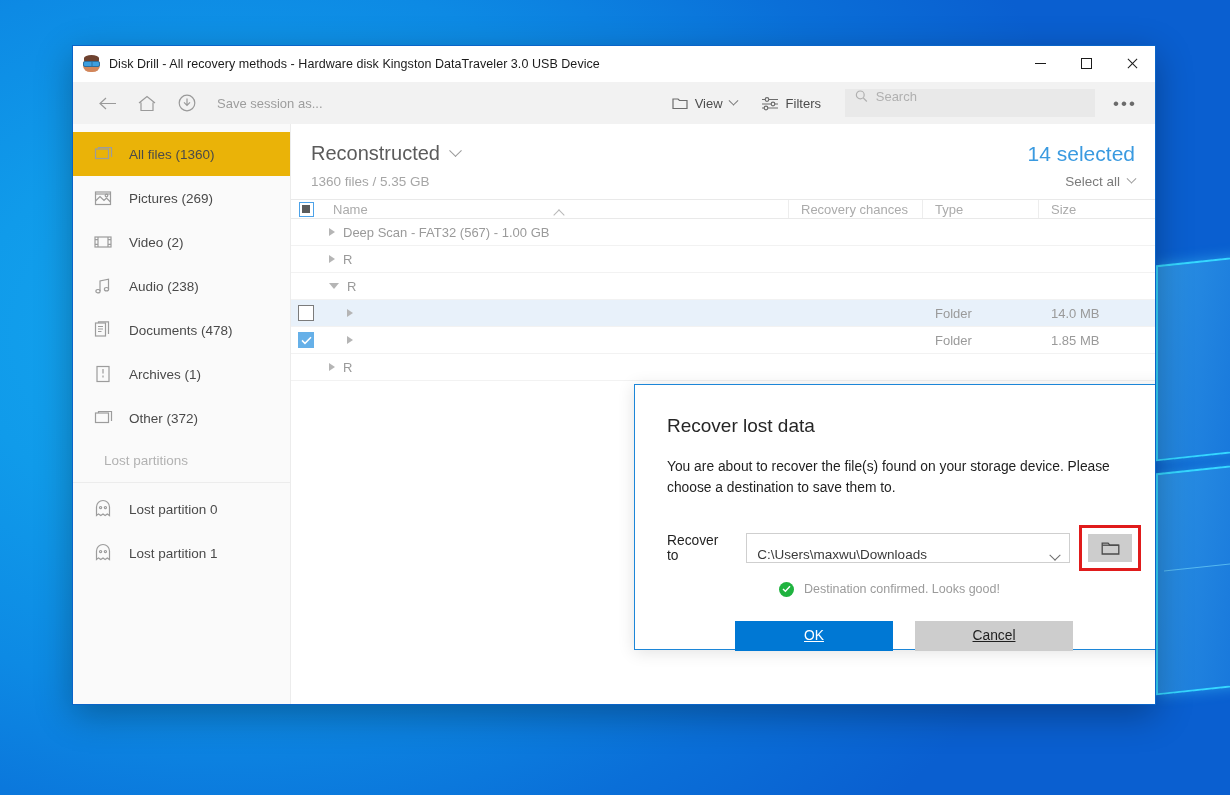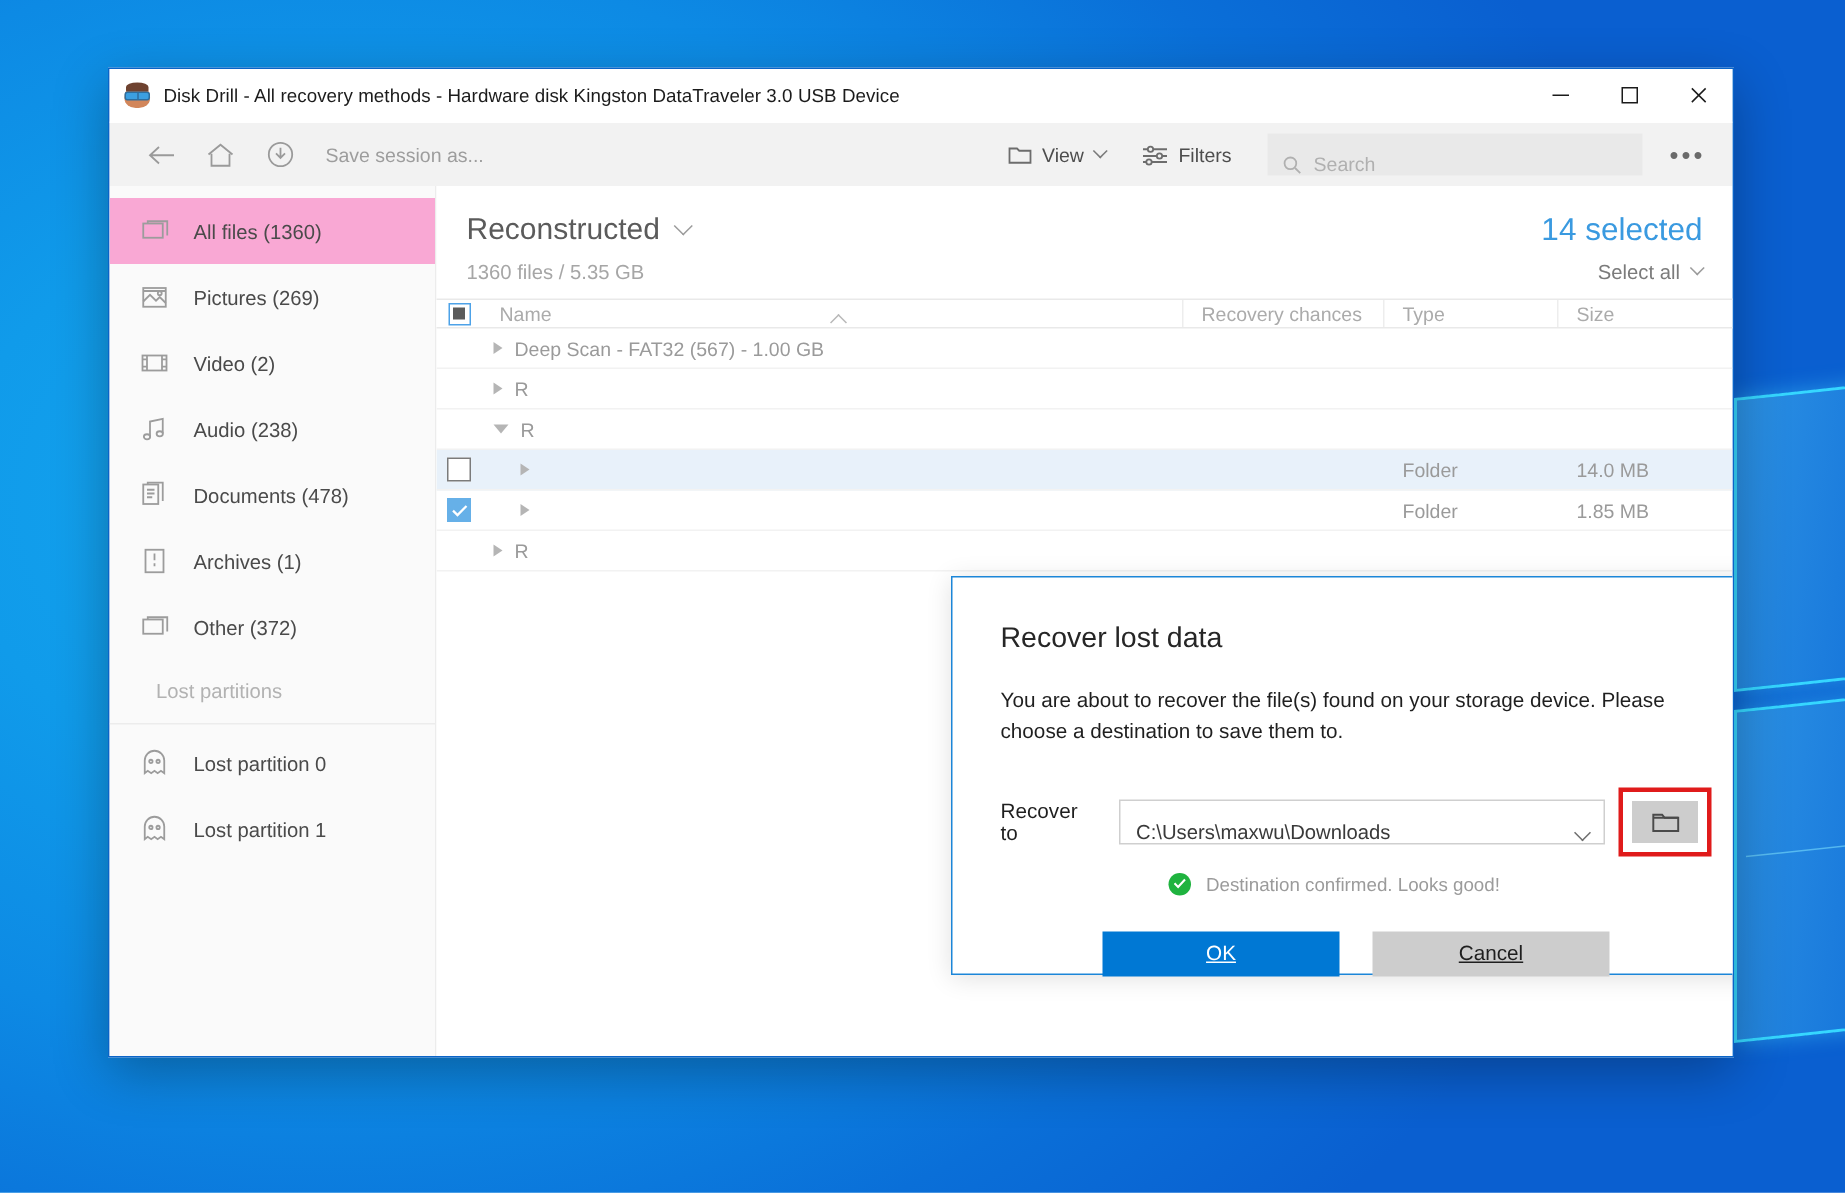"Search" .search-box { align-items: flex-end -> flex-start }
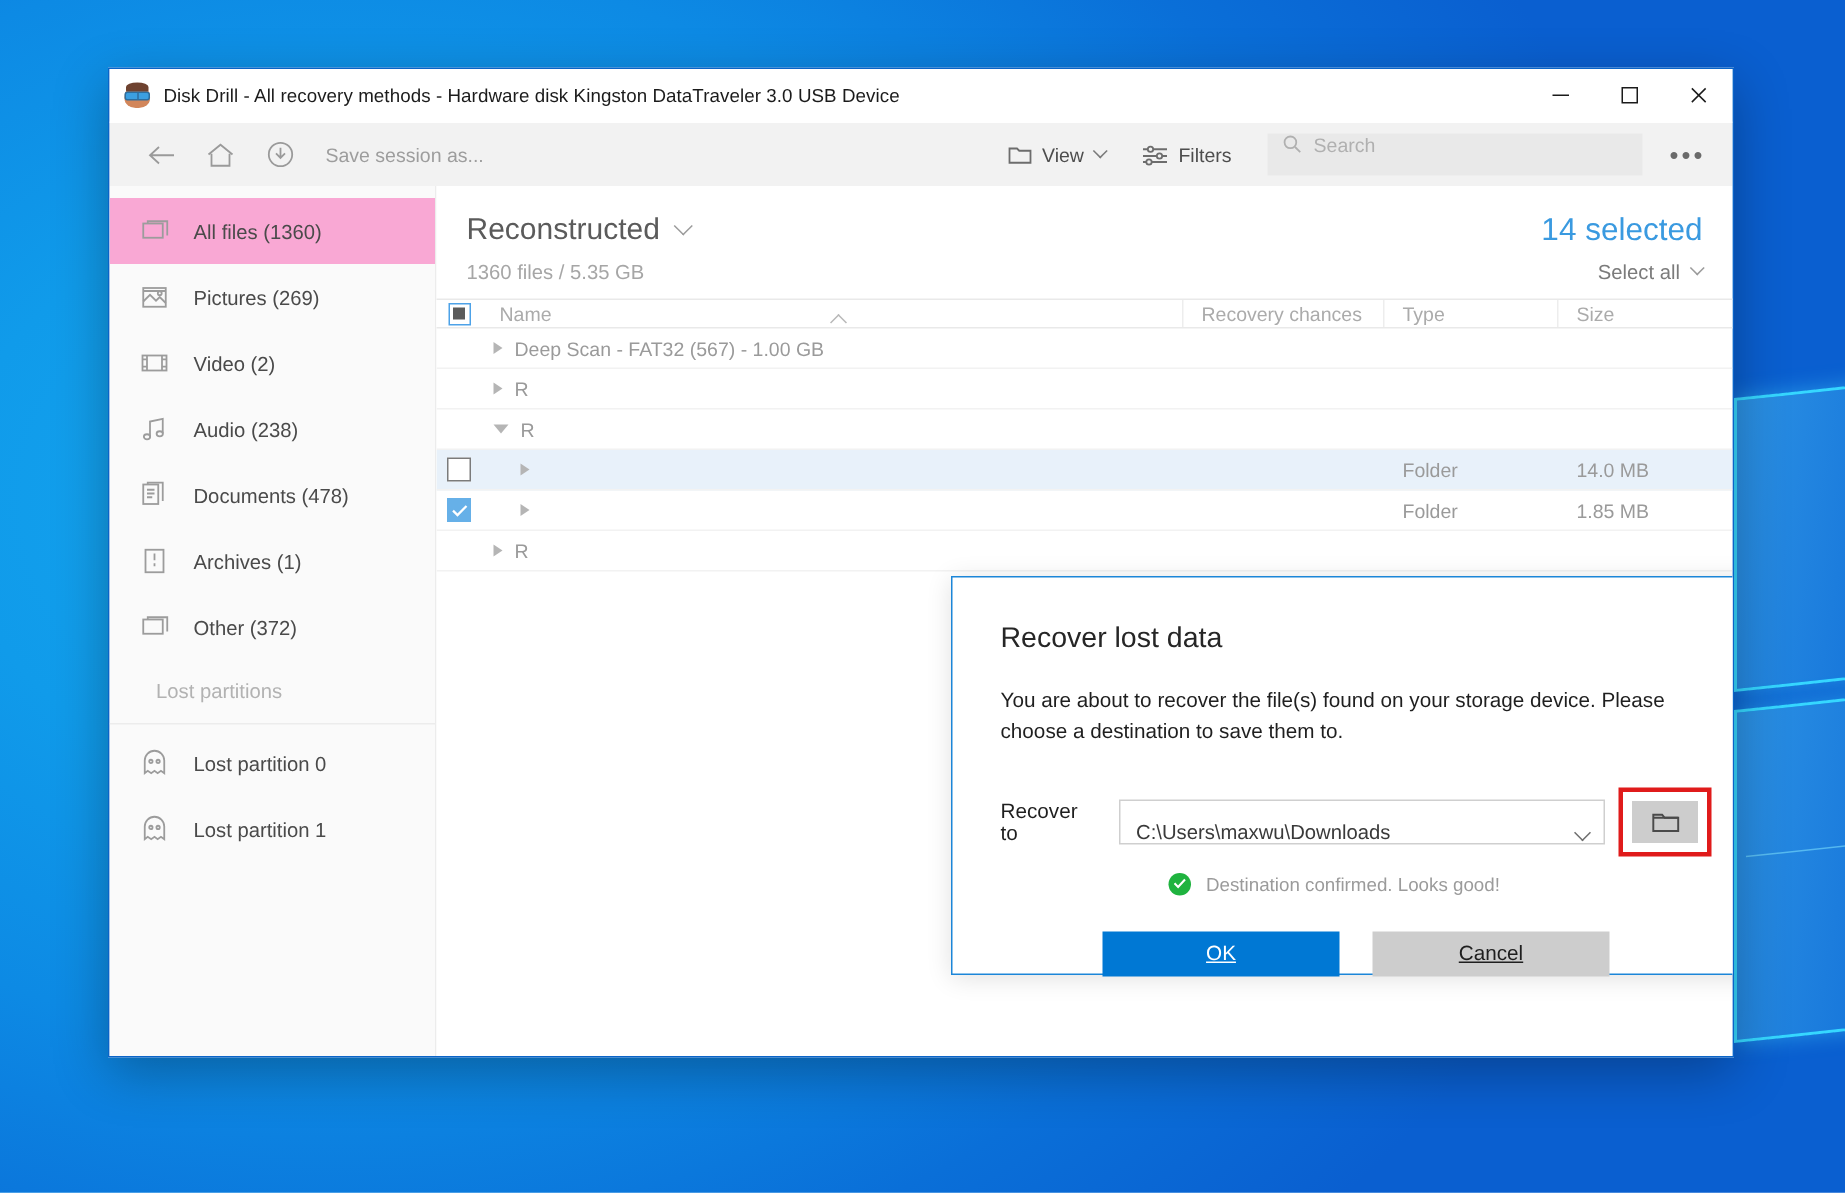"All files (1360)" .side-item.active { background: #f9a8d4 -> #eab308 }
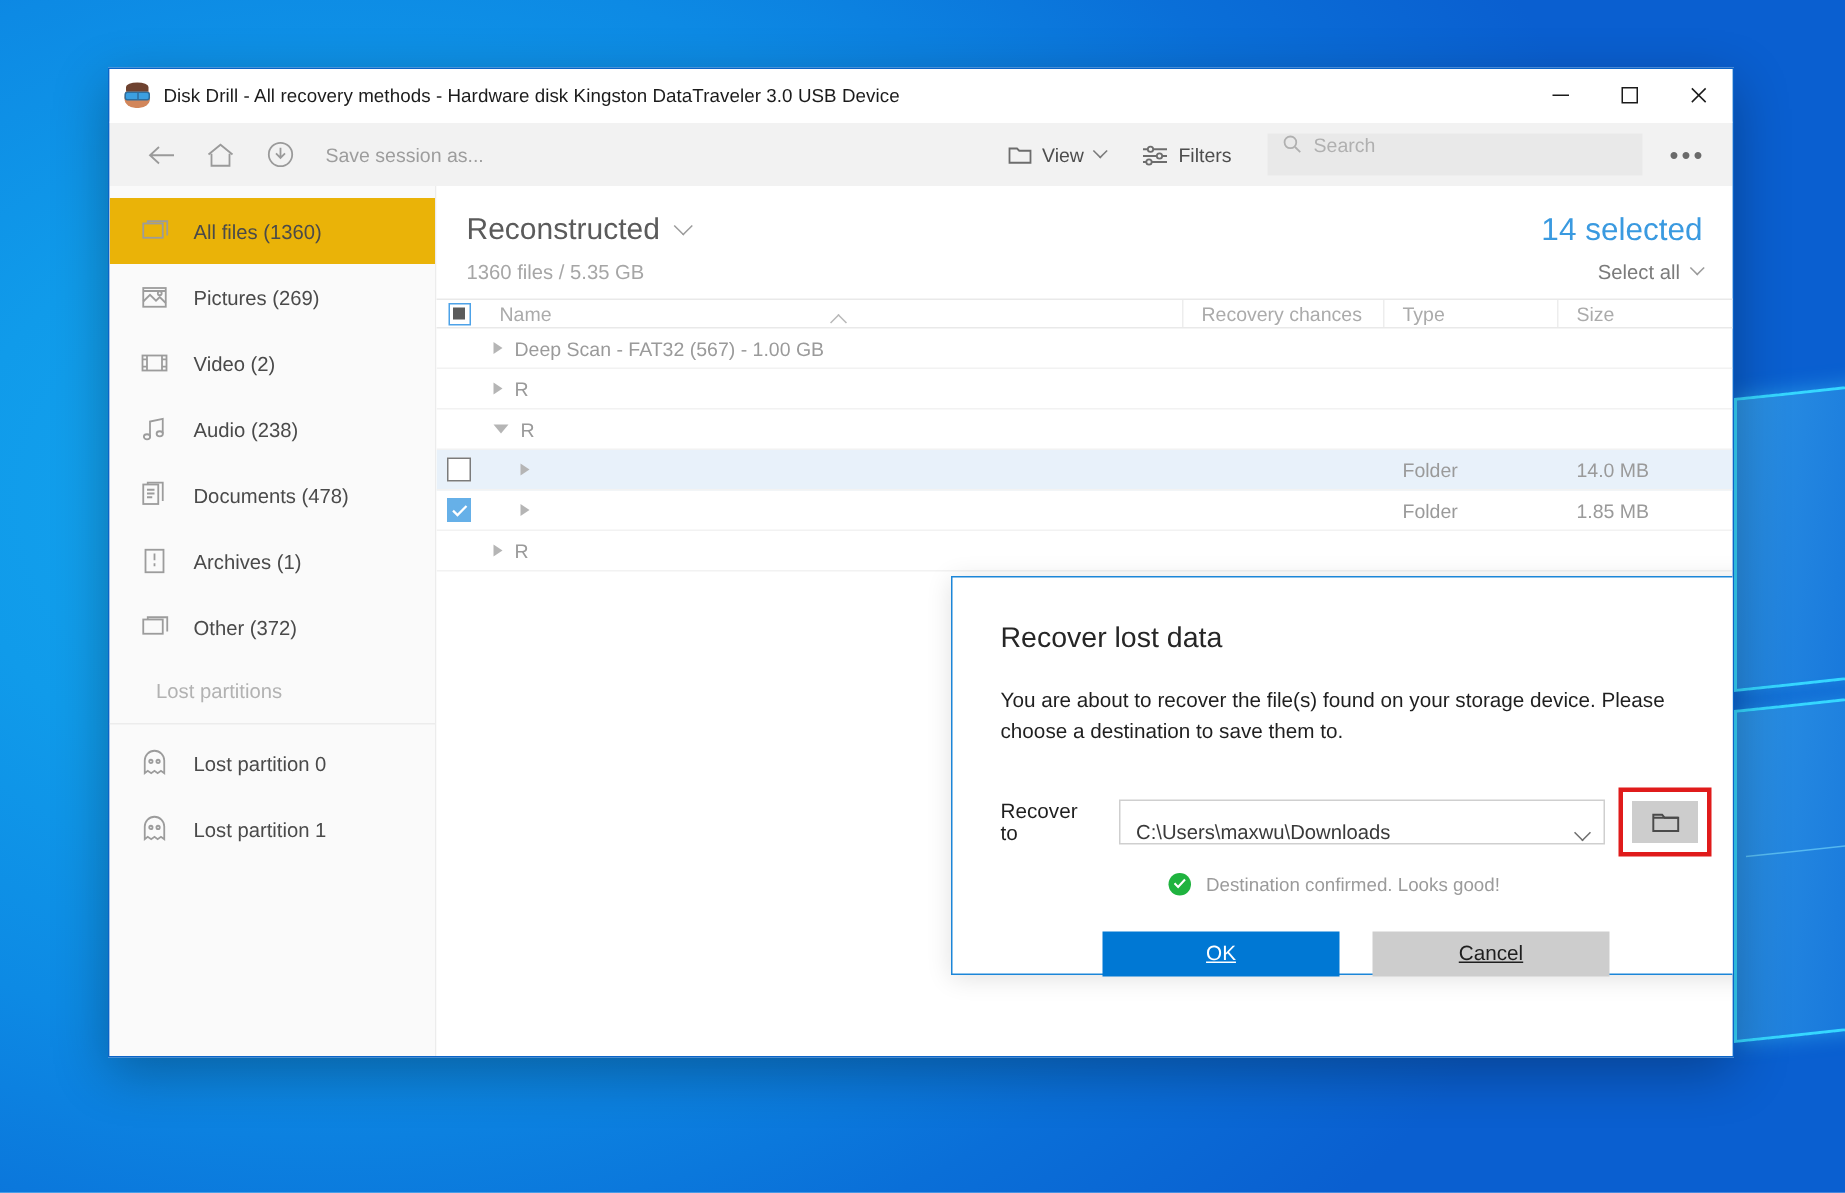"Destination confirmed. Looks good!" .dlg-status { align-items: flex-end -> center }
